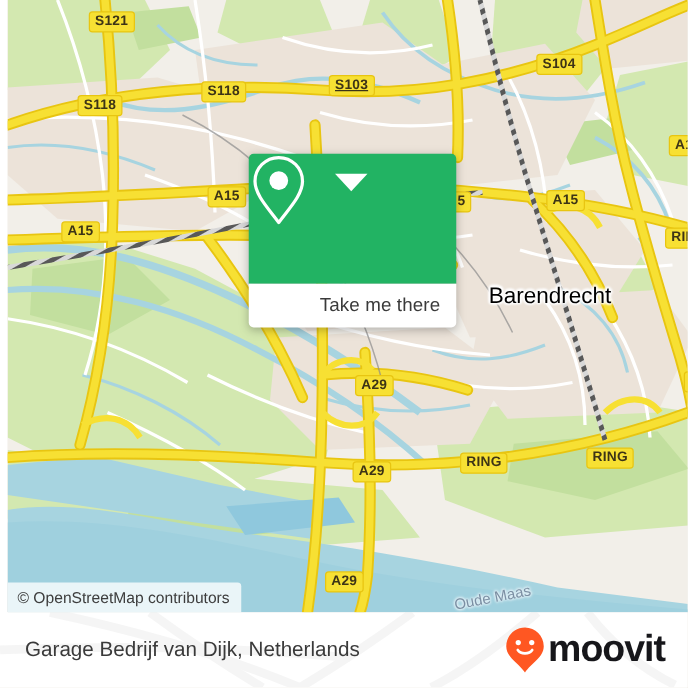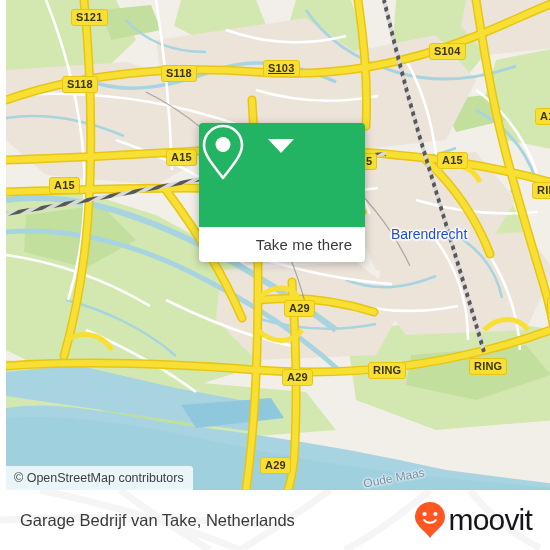"Barendrecht" .place-label { color: #1d4ed8 -> #000000; font-size: 14px -> 18px }
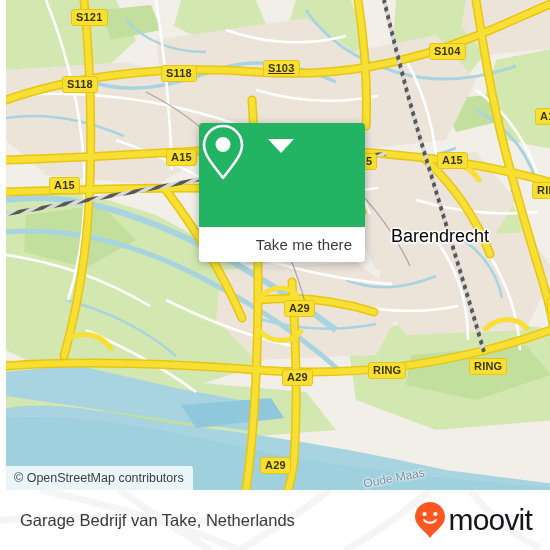"Garage Bedrijf van Take, Netherlands" div.footer-title { text: Take -> Dijk }
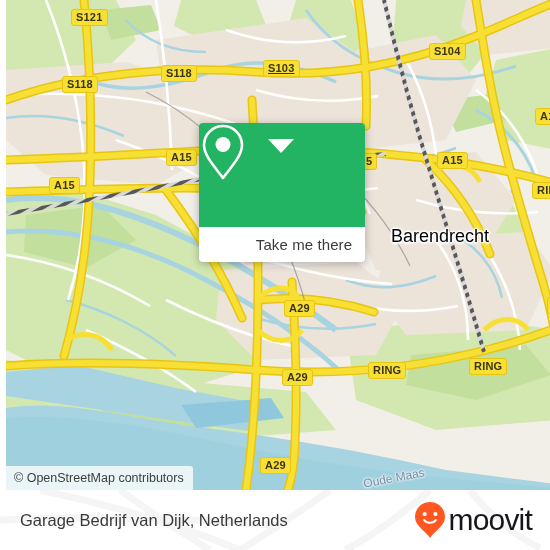"moovit" .brand-word { font-weight: normal -> bold }
